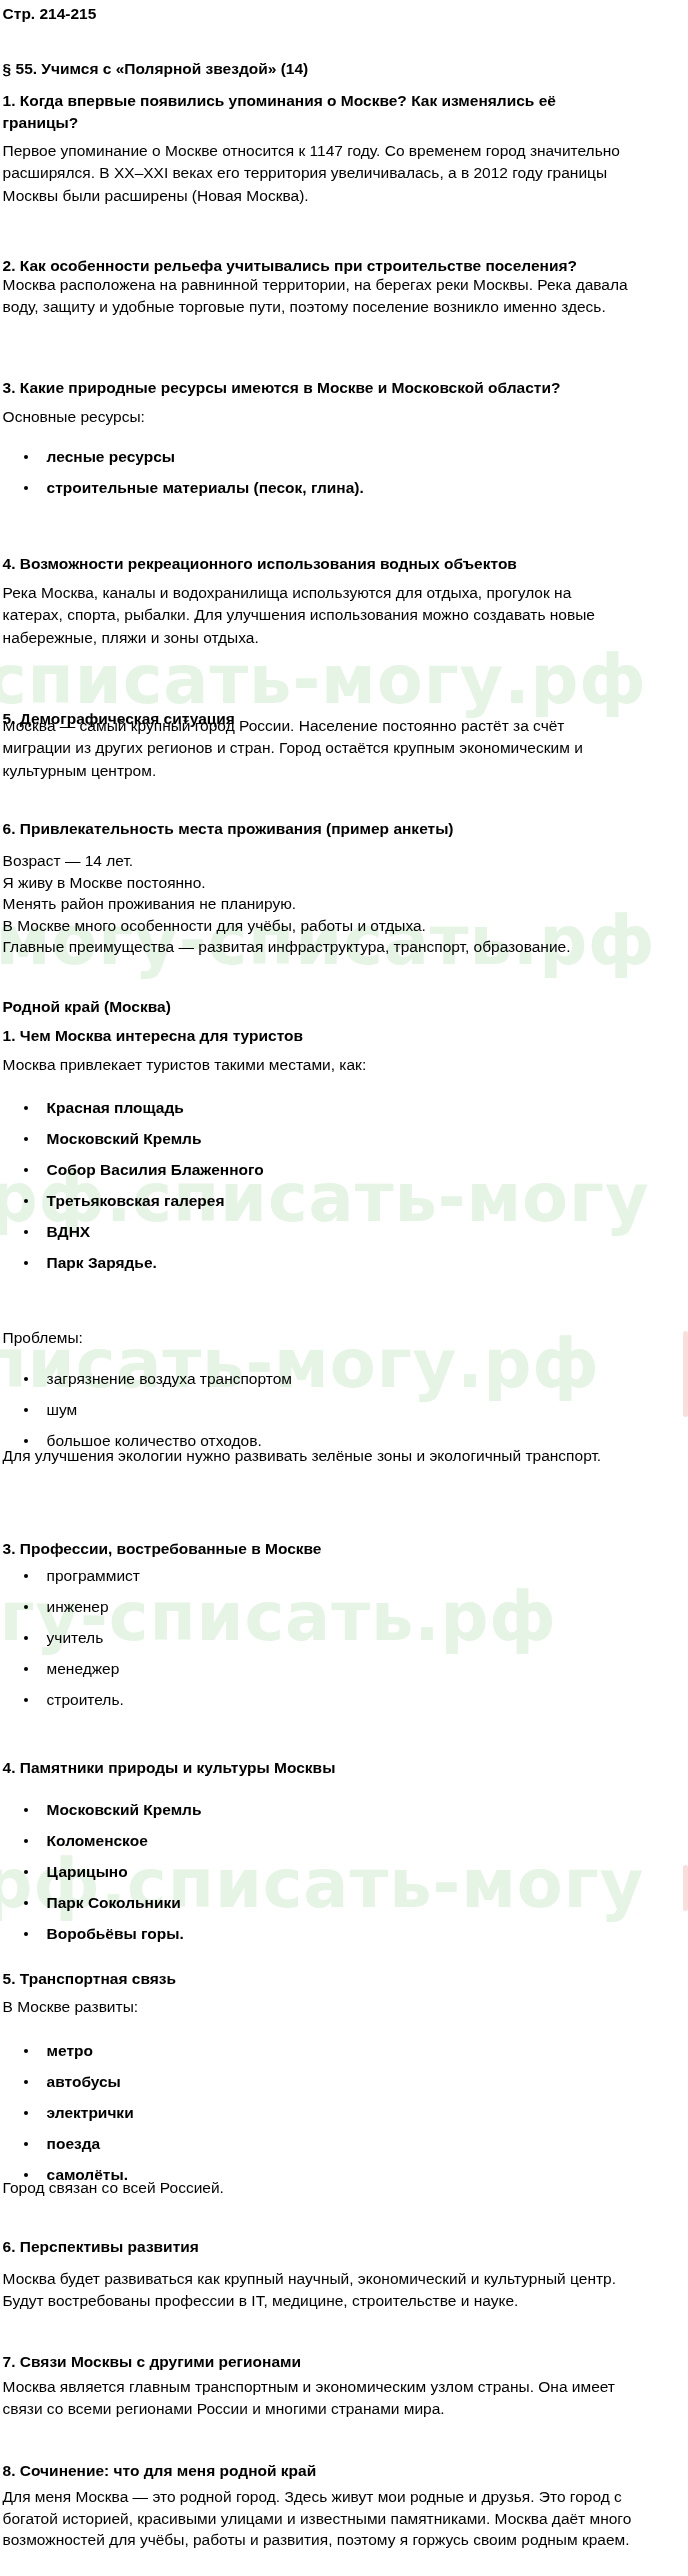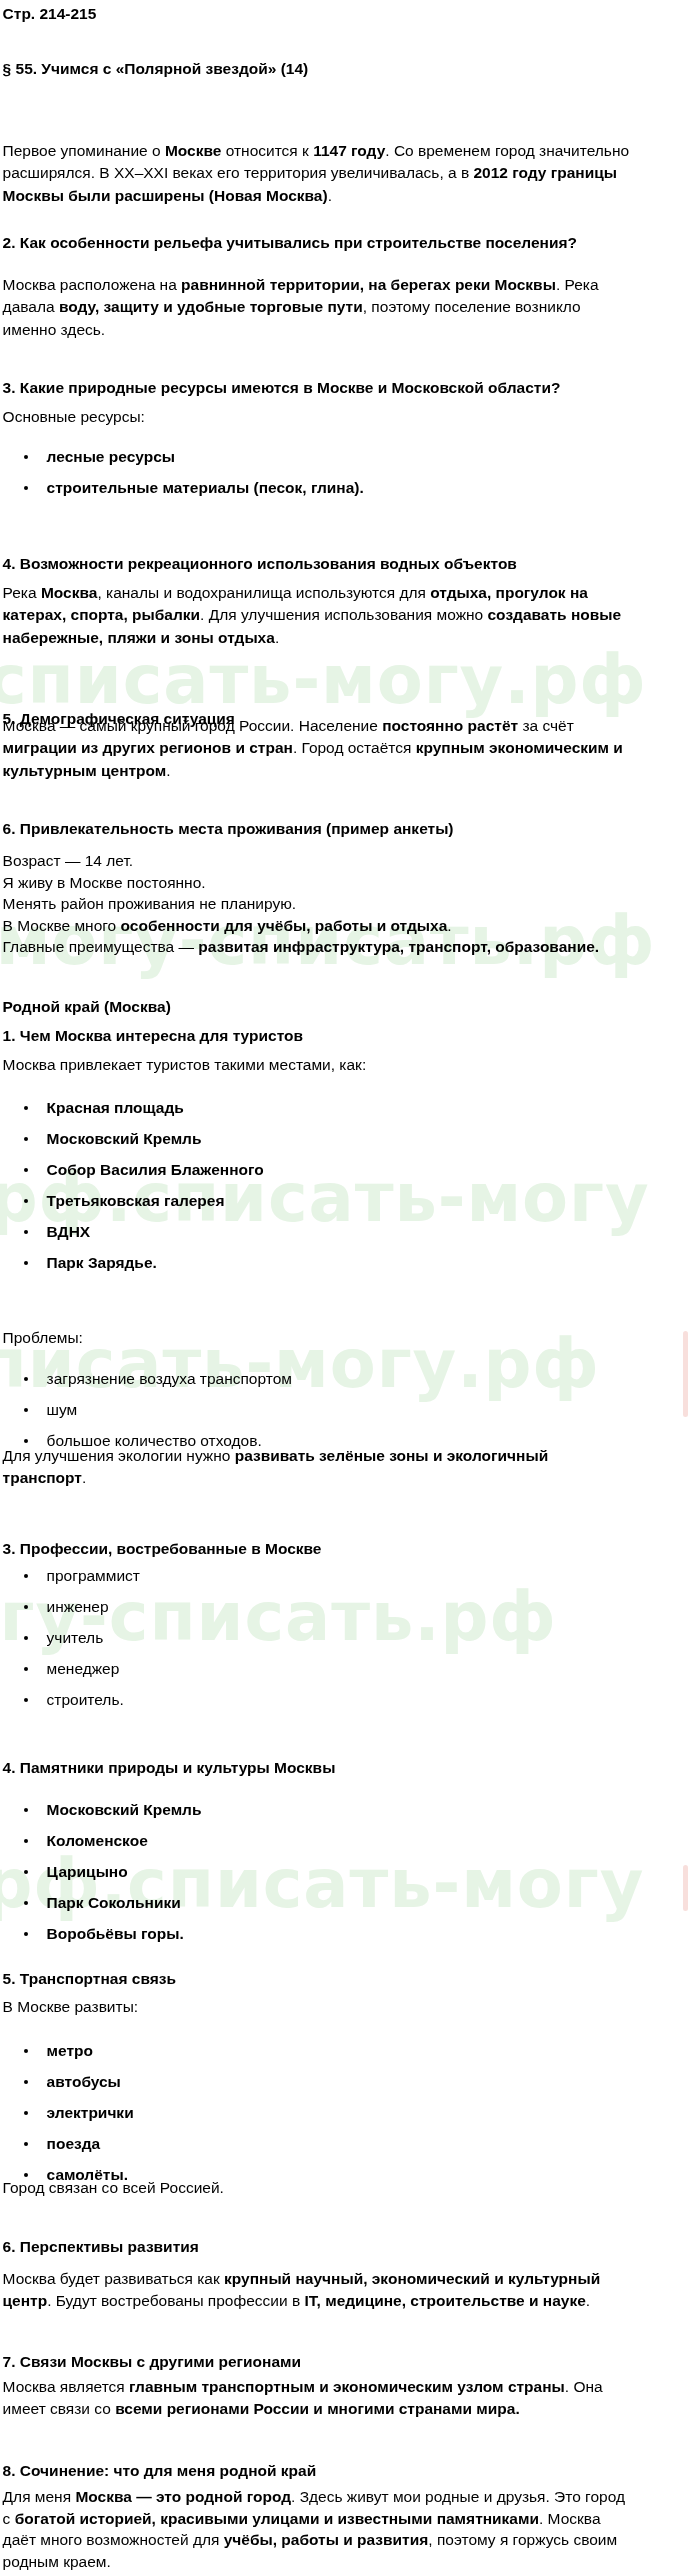"1. Когда впервые появились упоминания" p.blk { html: none -> <p>1. Когда впервые появились упоминания о Москве? Как изменялись её границы?</p> }
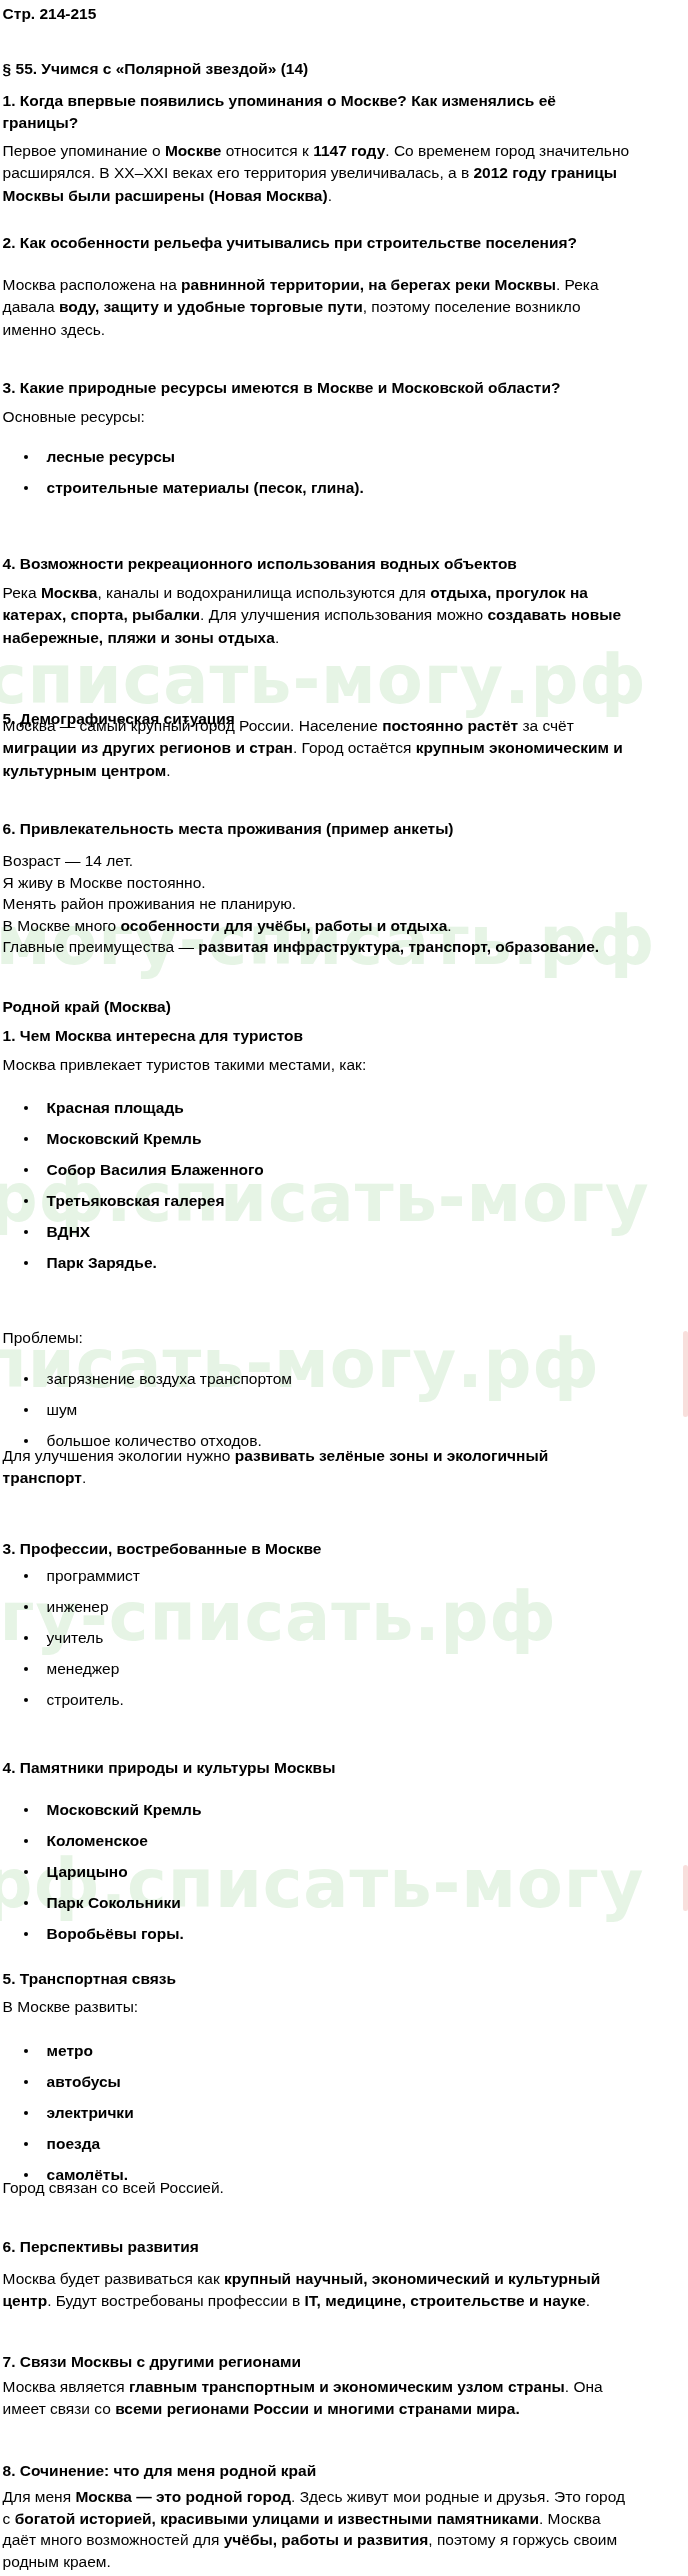"Москве" .p b { font-weight: 700 -> 400 }
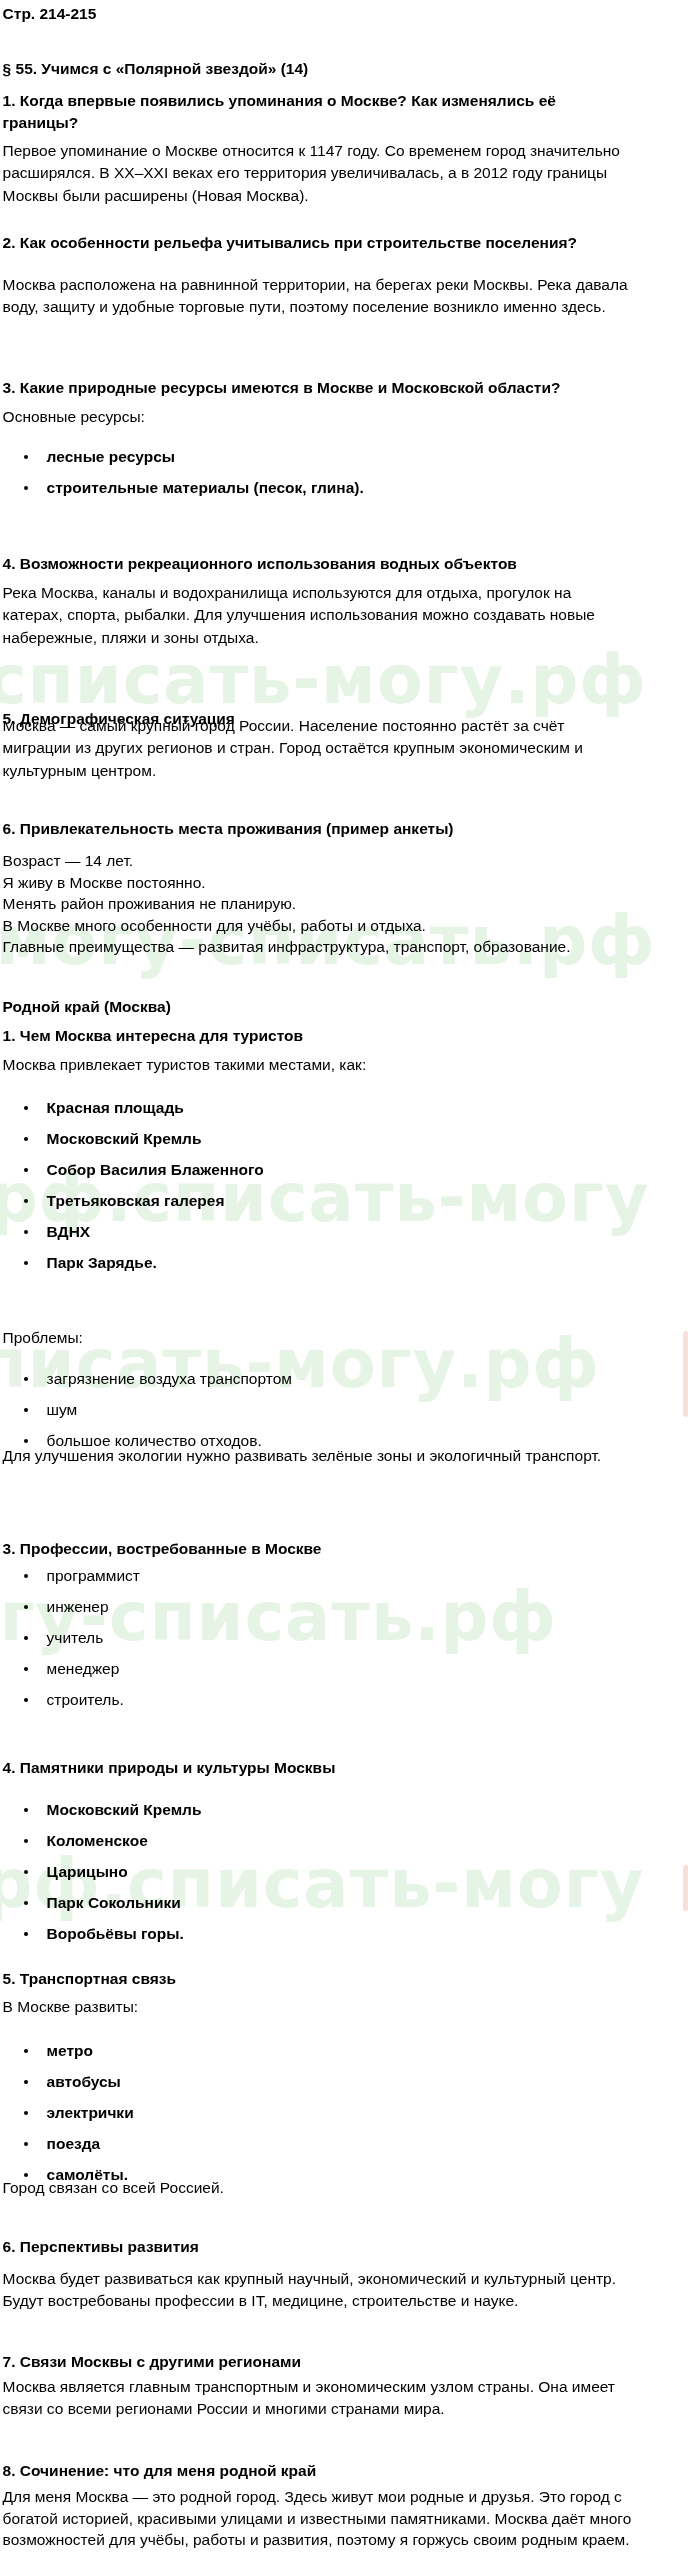"2. Как особенности рельефа учитывались" p.blk { top: 232px -> 255px }
